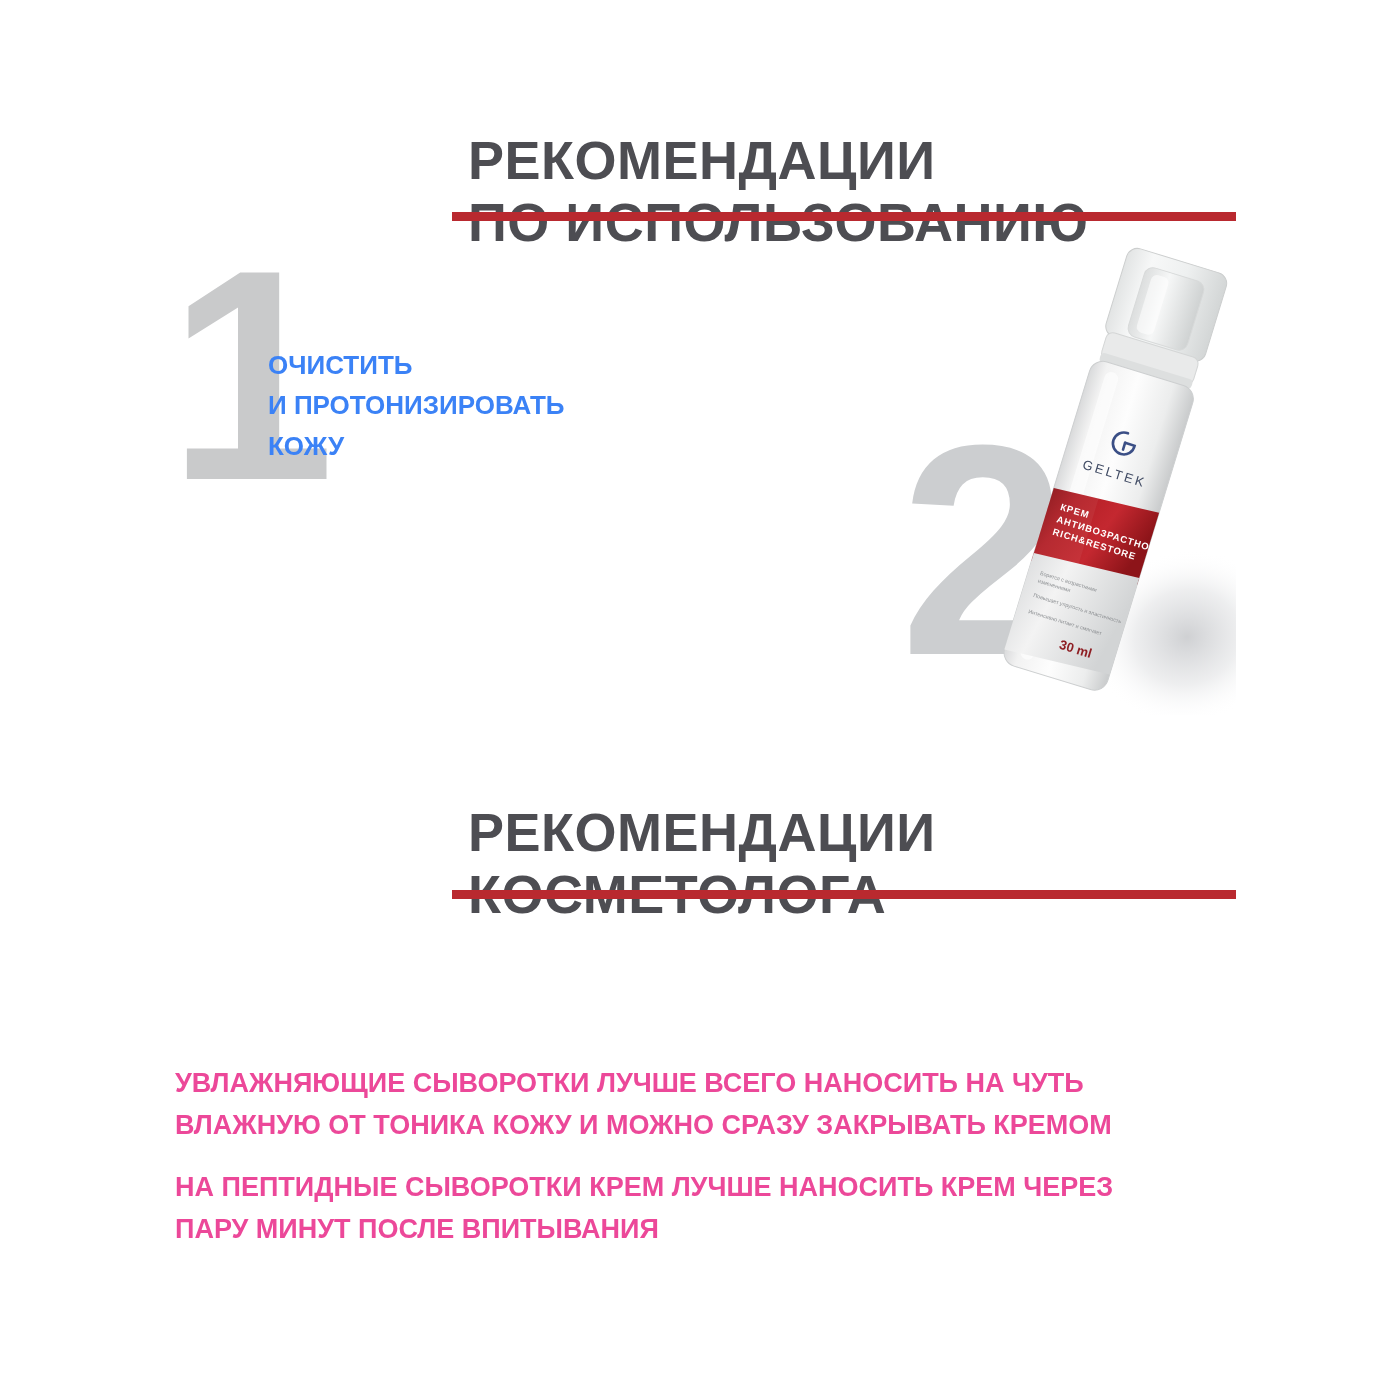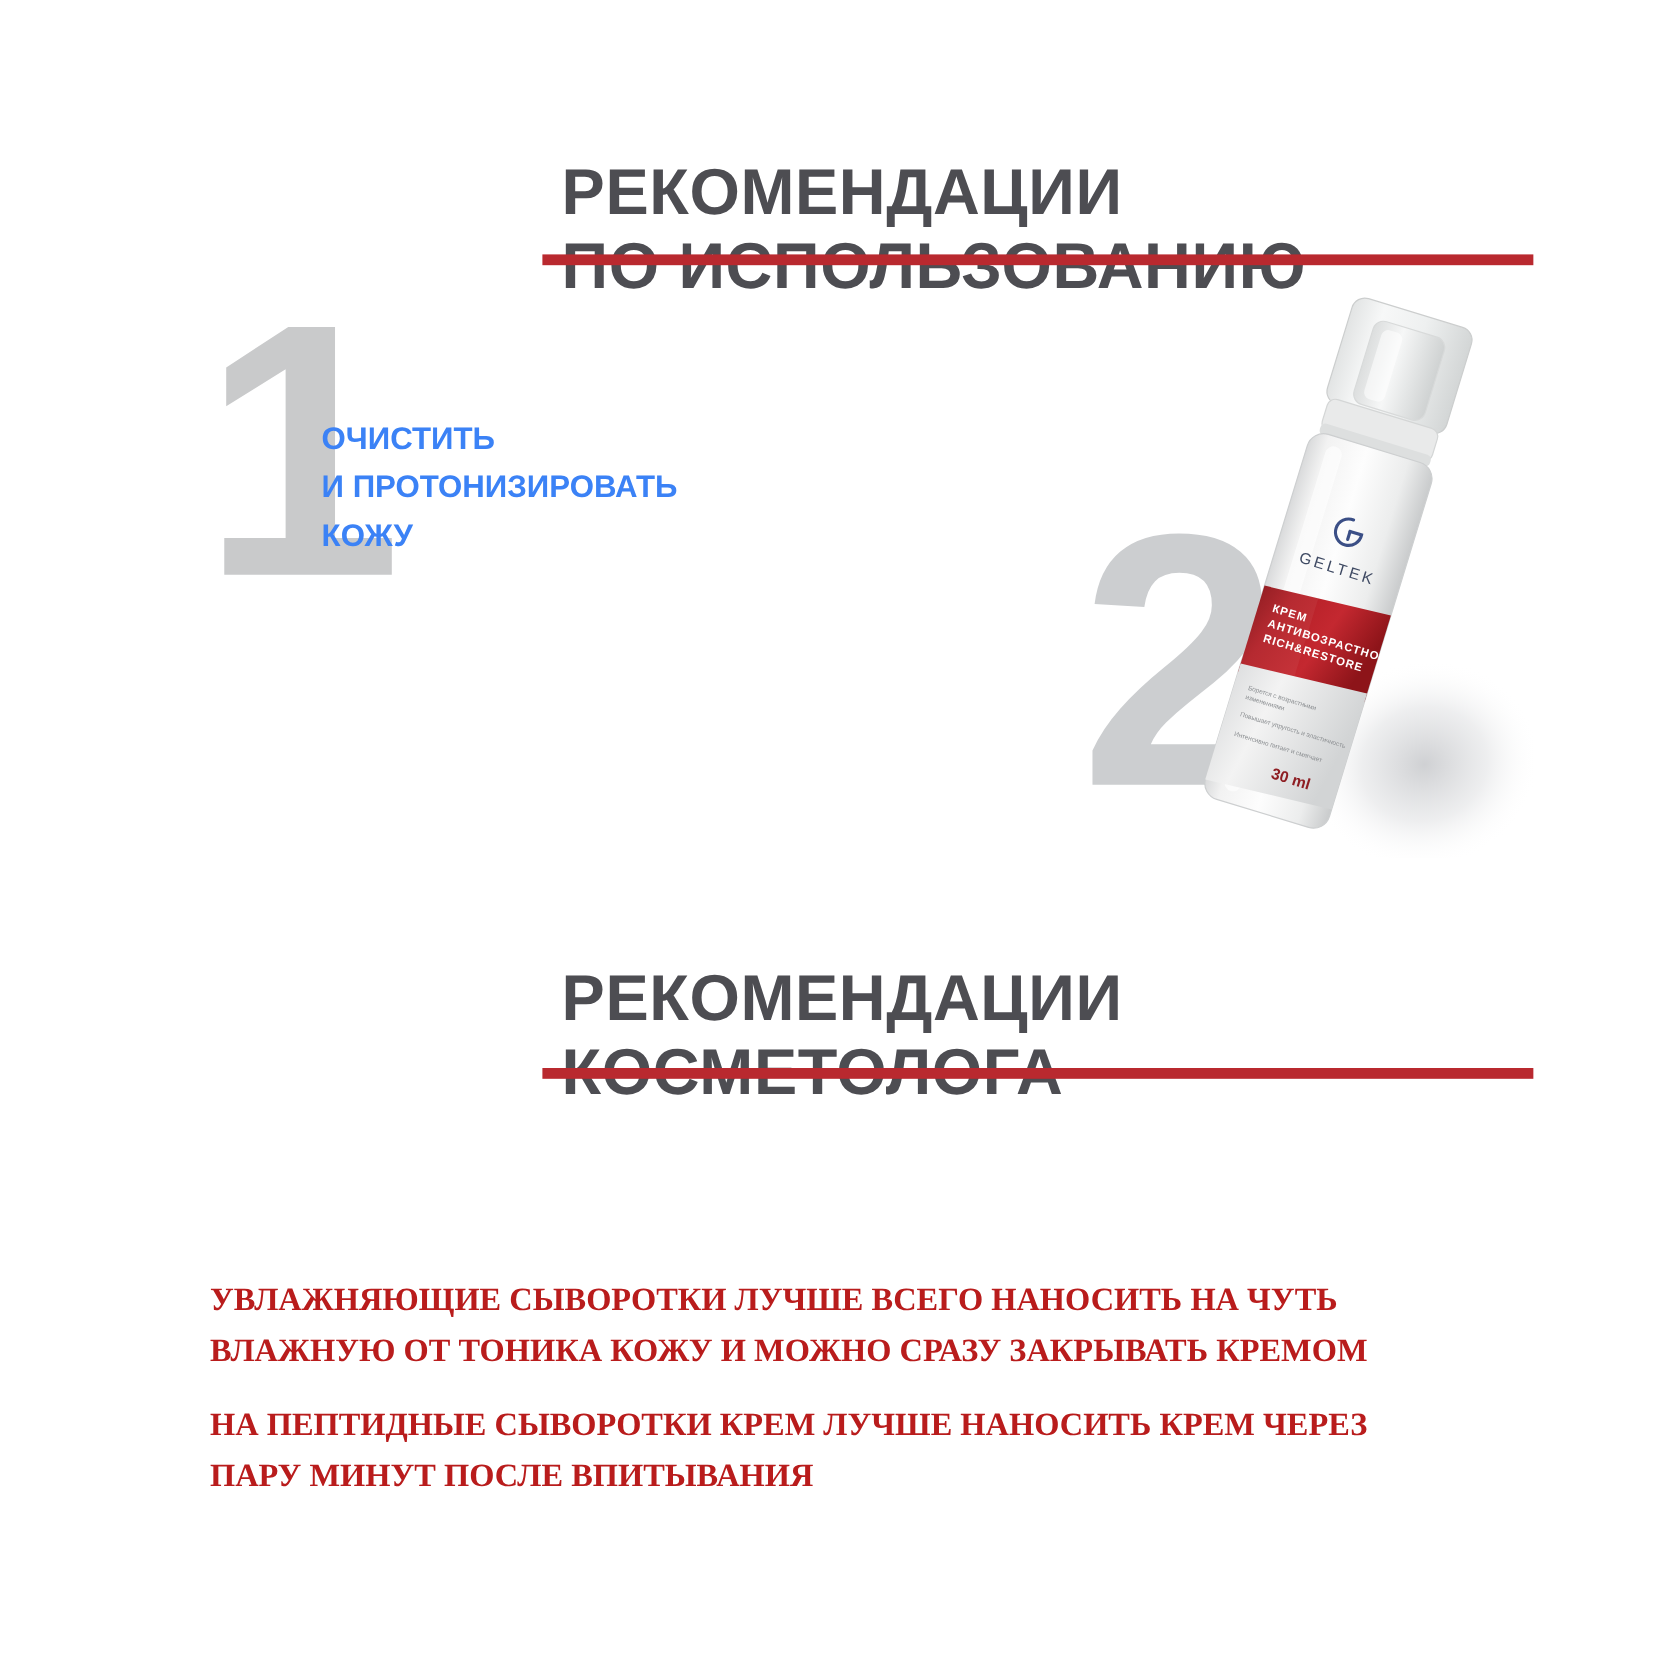"РЕКОМЕНДАЦИИ" .page { padding-left: 42px -> none }
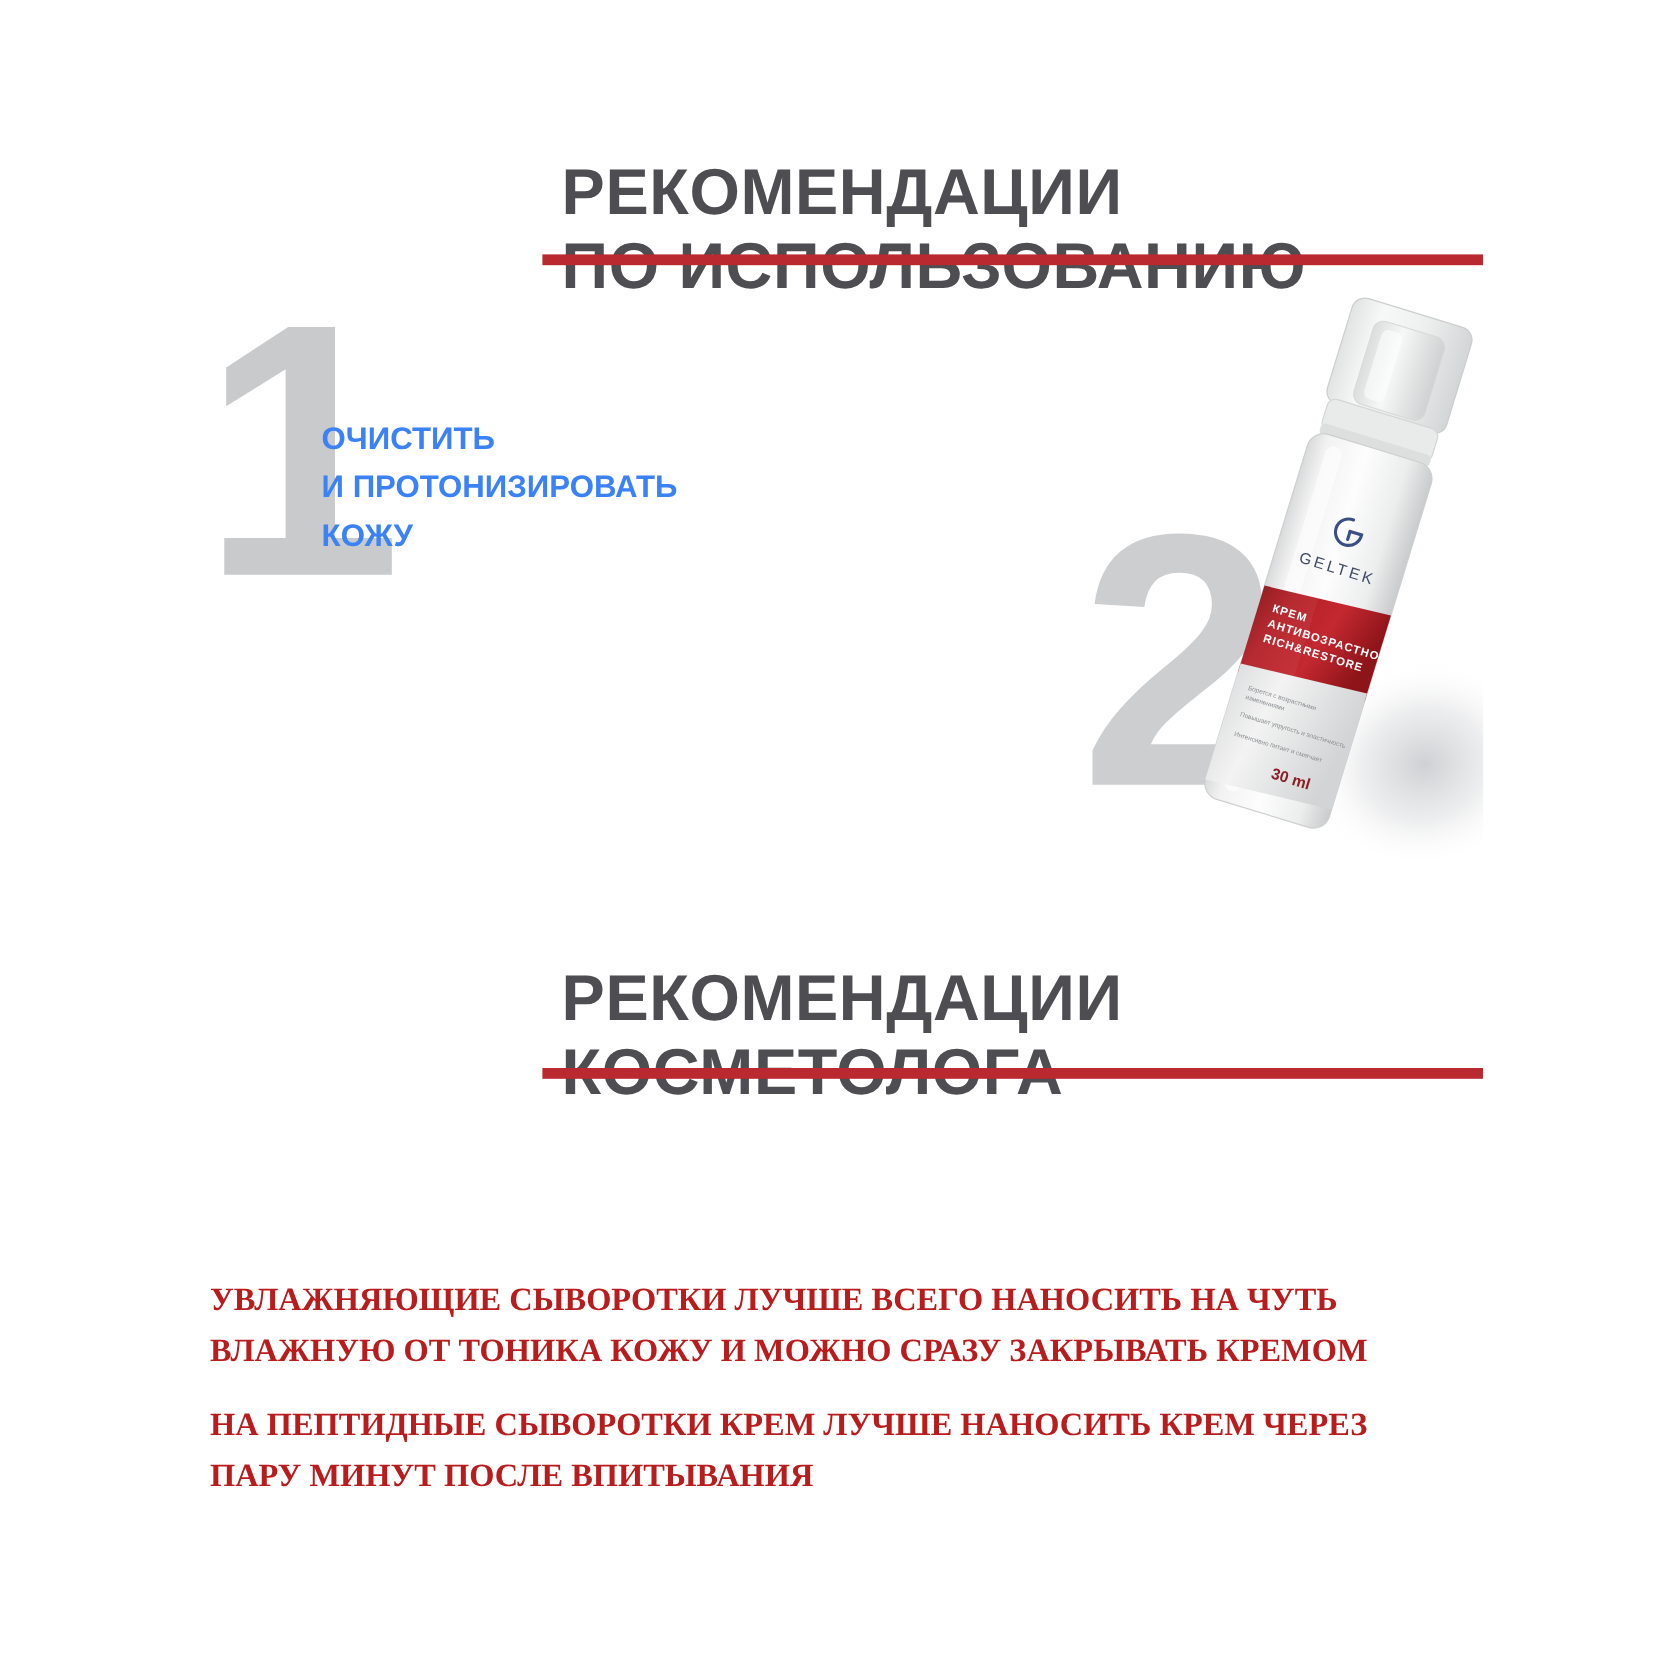"УВЛАЖНЯЮЩИЕ СЫВОРОТКИ ЛУЧШЕ ВСЕГО" .advice { color: #b91c1c -> #ec4899; font-family: Liberation Serif, serif -> none }
